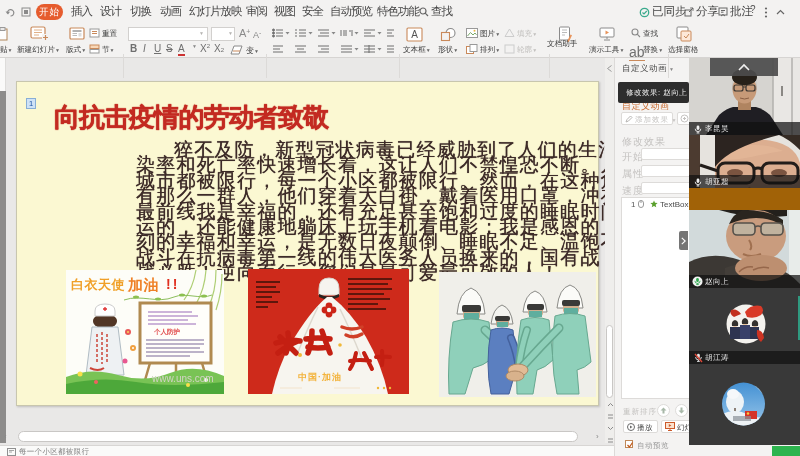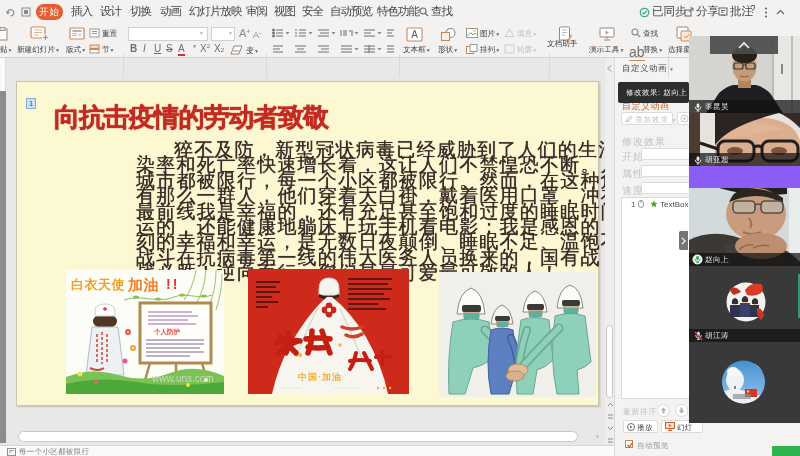"李昆昊" #strip { background: #8b5cf6 -> #a16207; top: 36px -> 58px }
